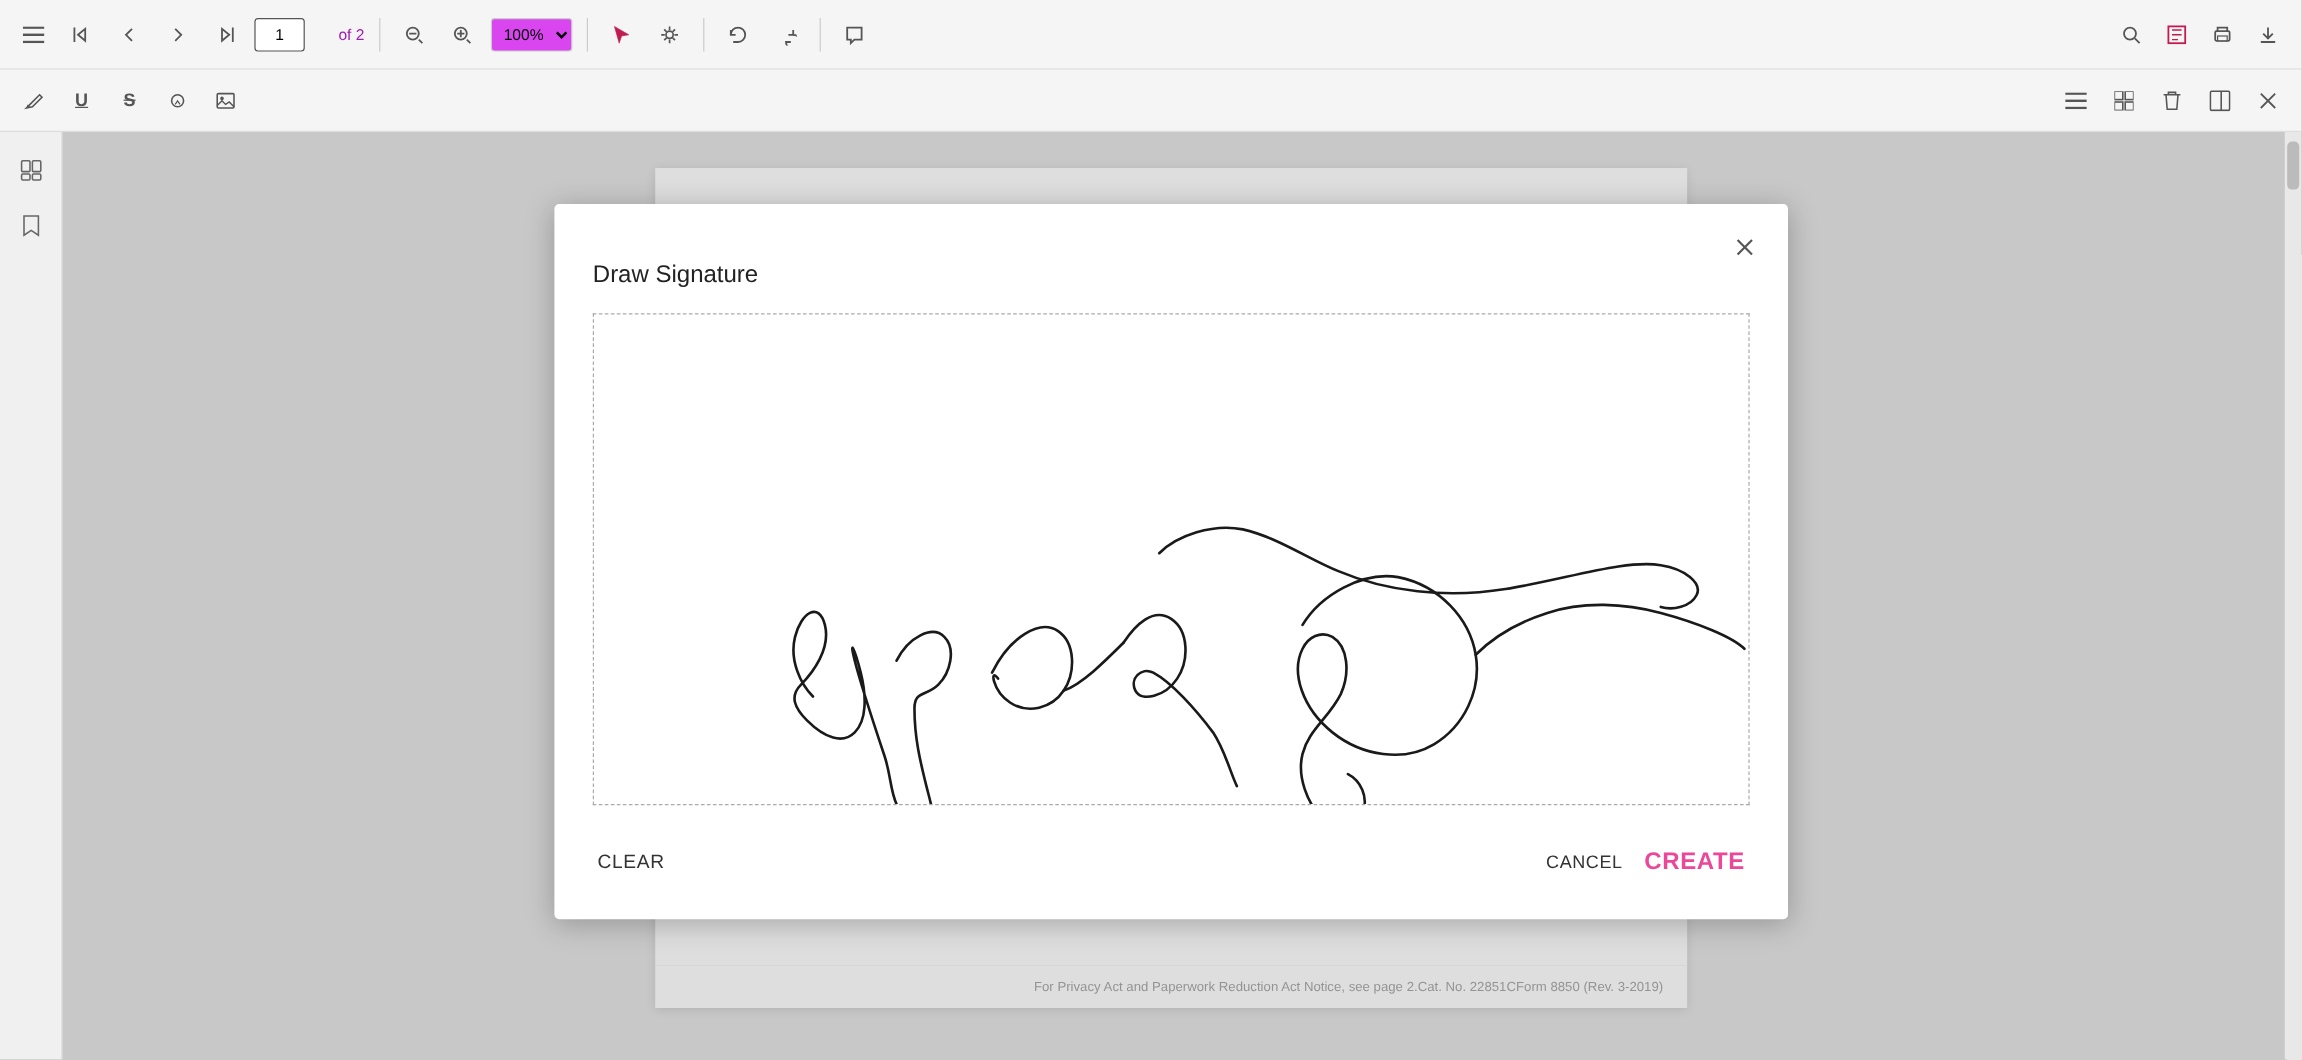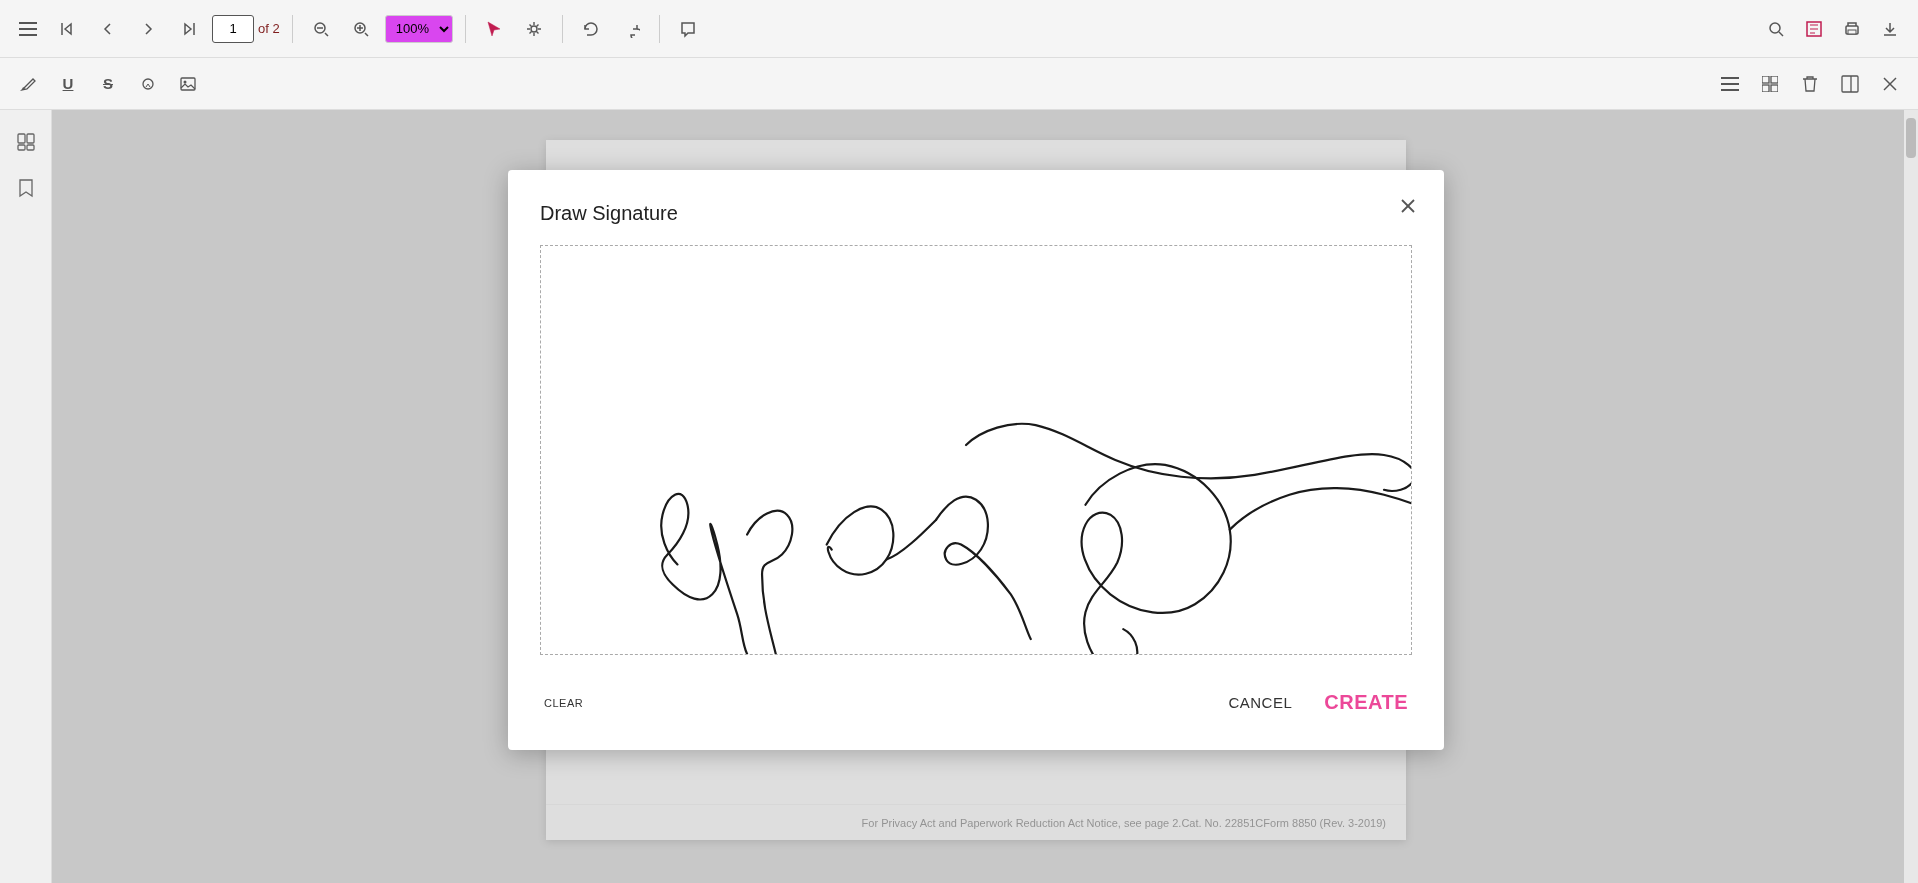"of 2" .page-of { color: #7f1d1d -> #a21caf; margin-left: none -> 24px }
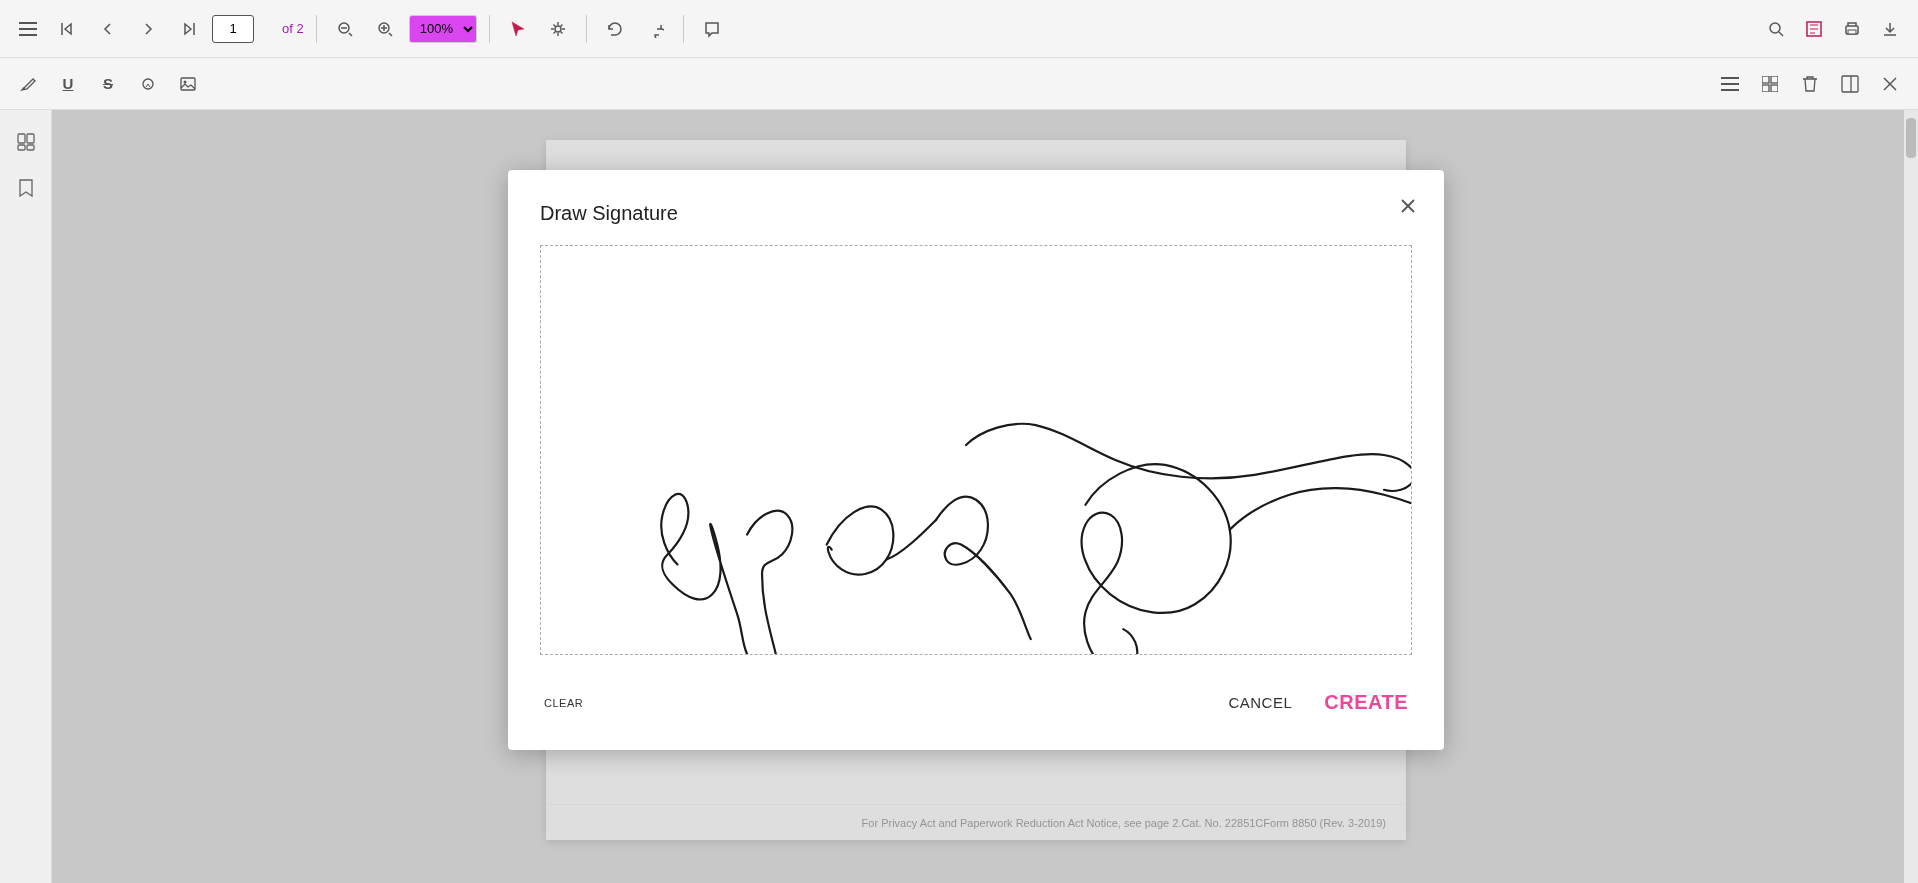"Draw Signature" .dialog { padding: 32px 32px 28px -> 48px 32px 28px; width: 936px -> 1028px }
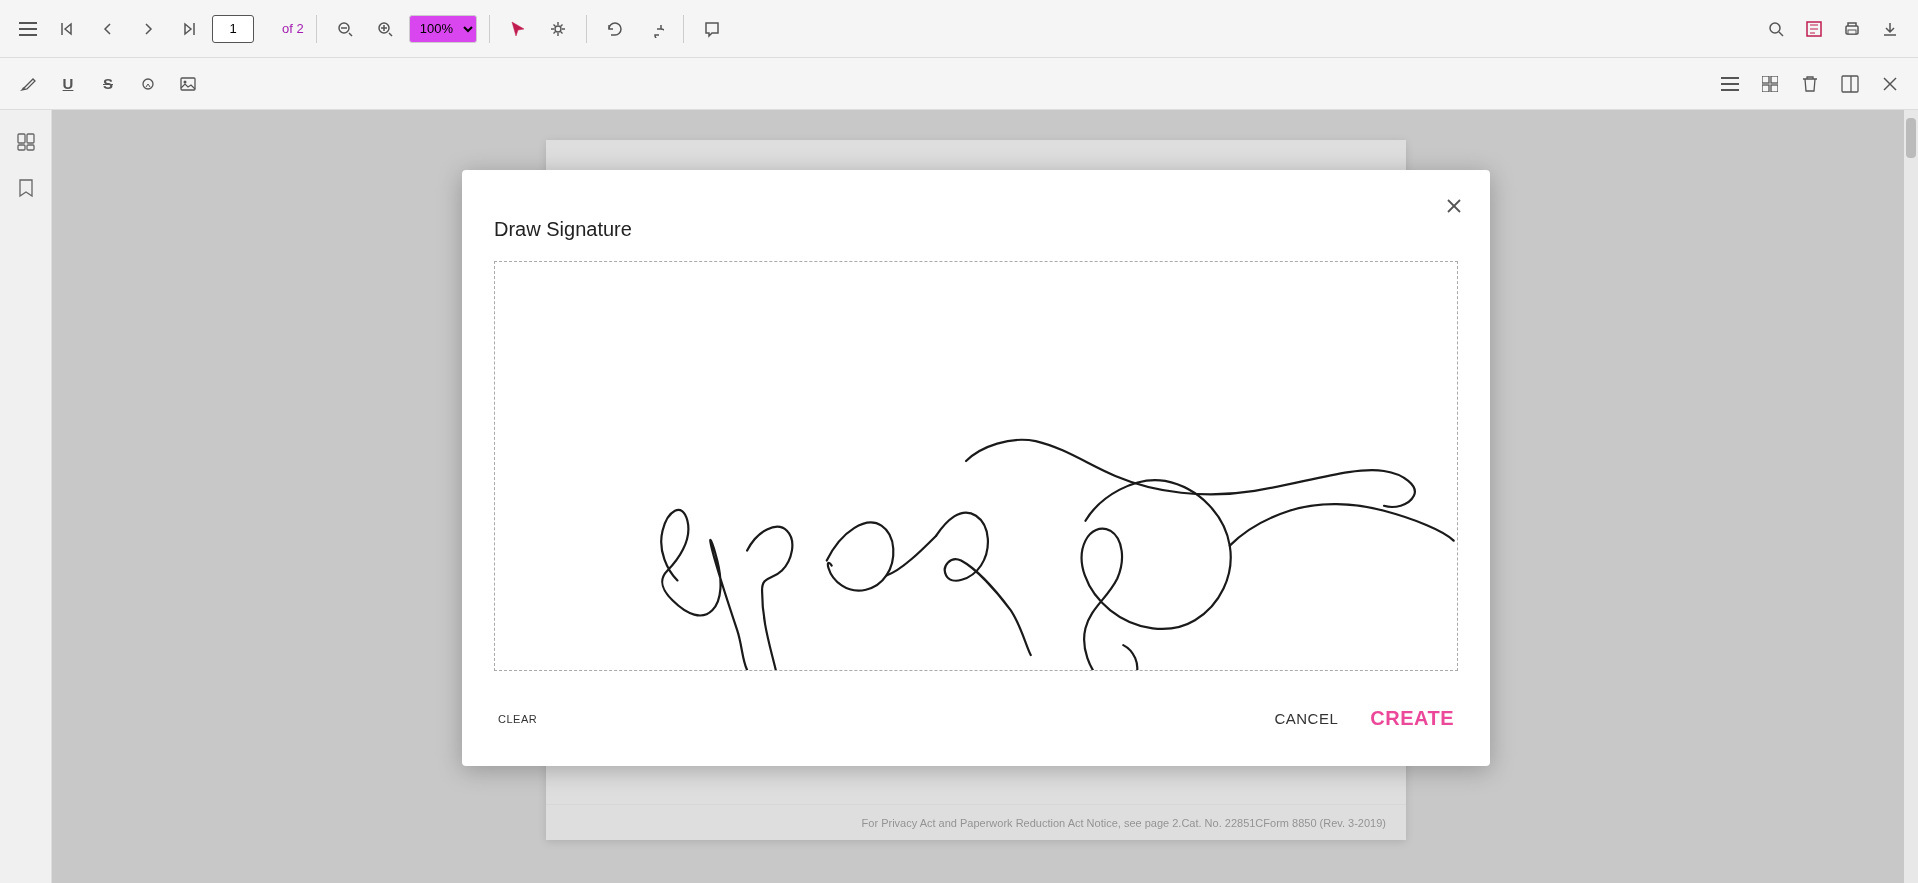"CLEAR" .btn-clear { font-size: 11px -> 16px }
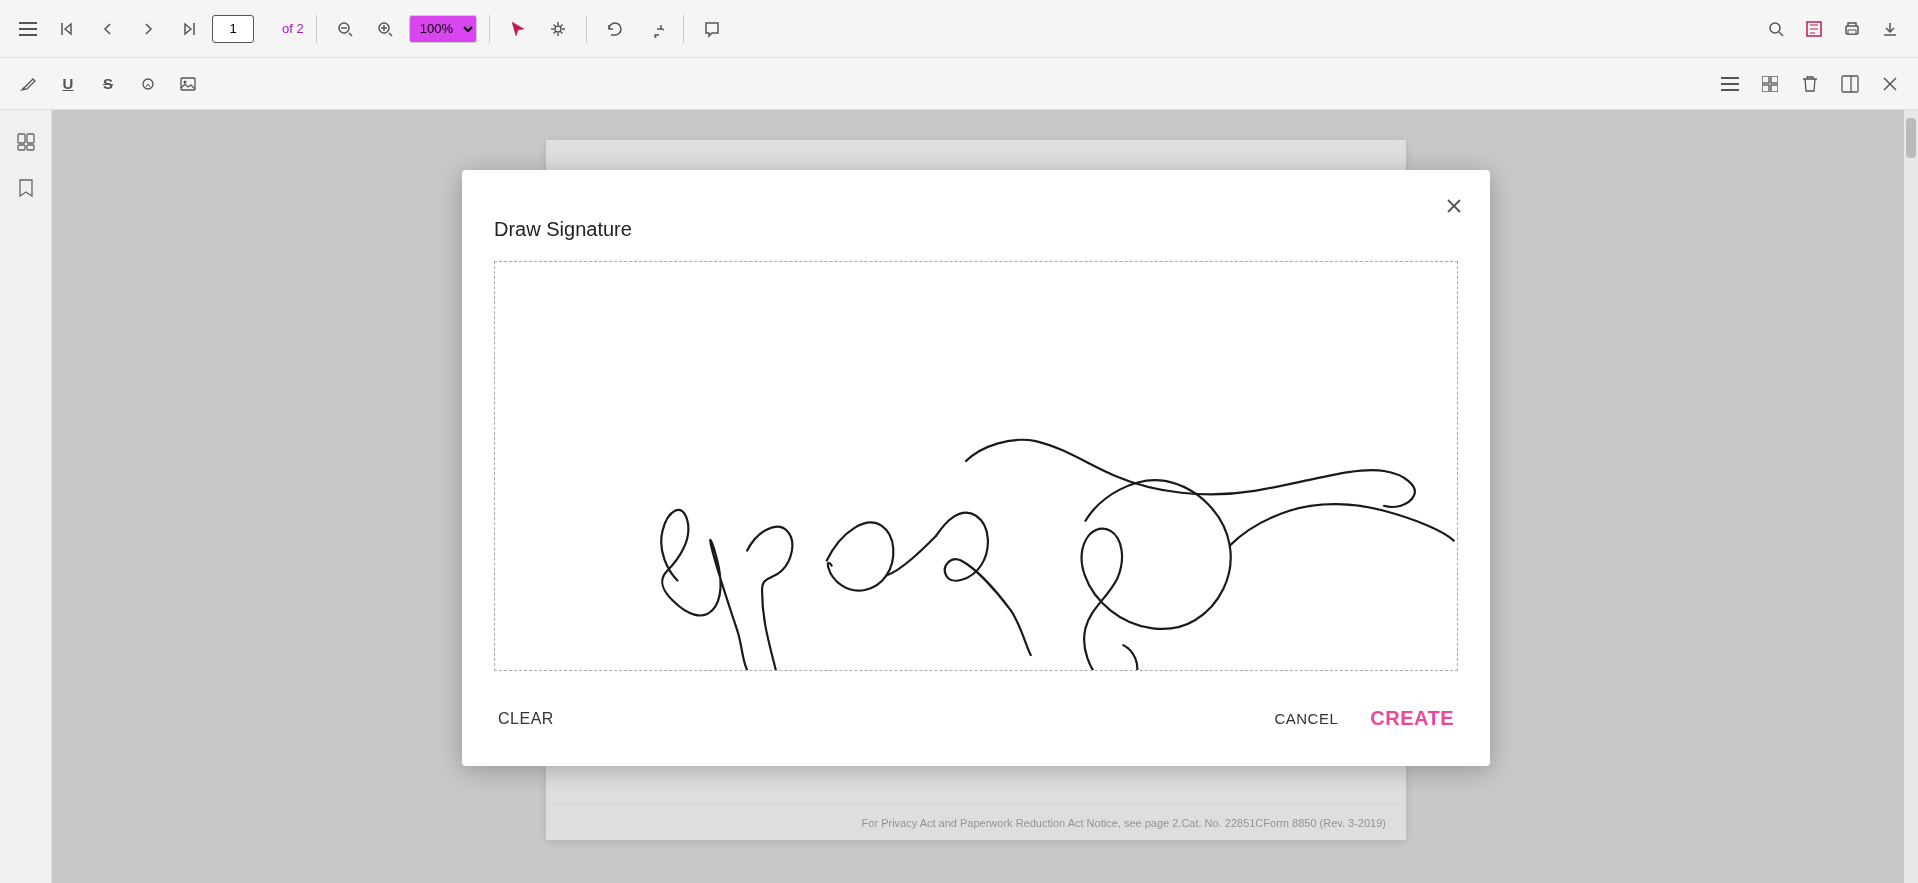"CANCEL" .footer-right { gap: 24px -> 10px }
